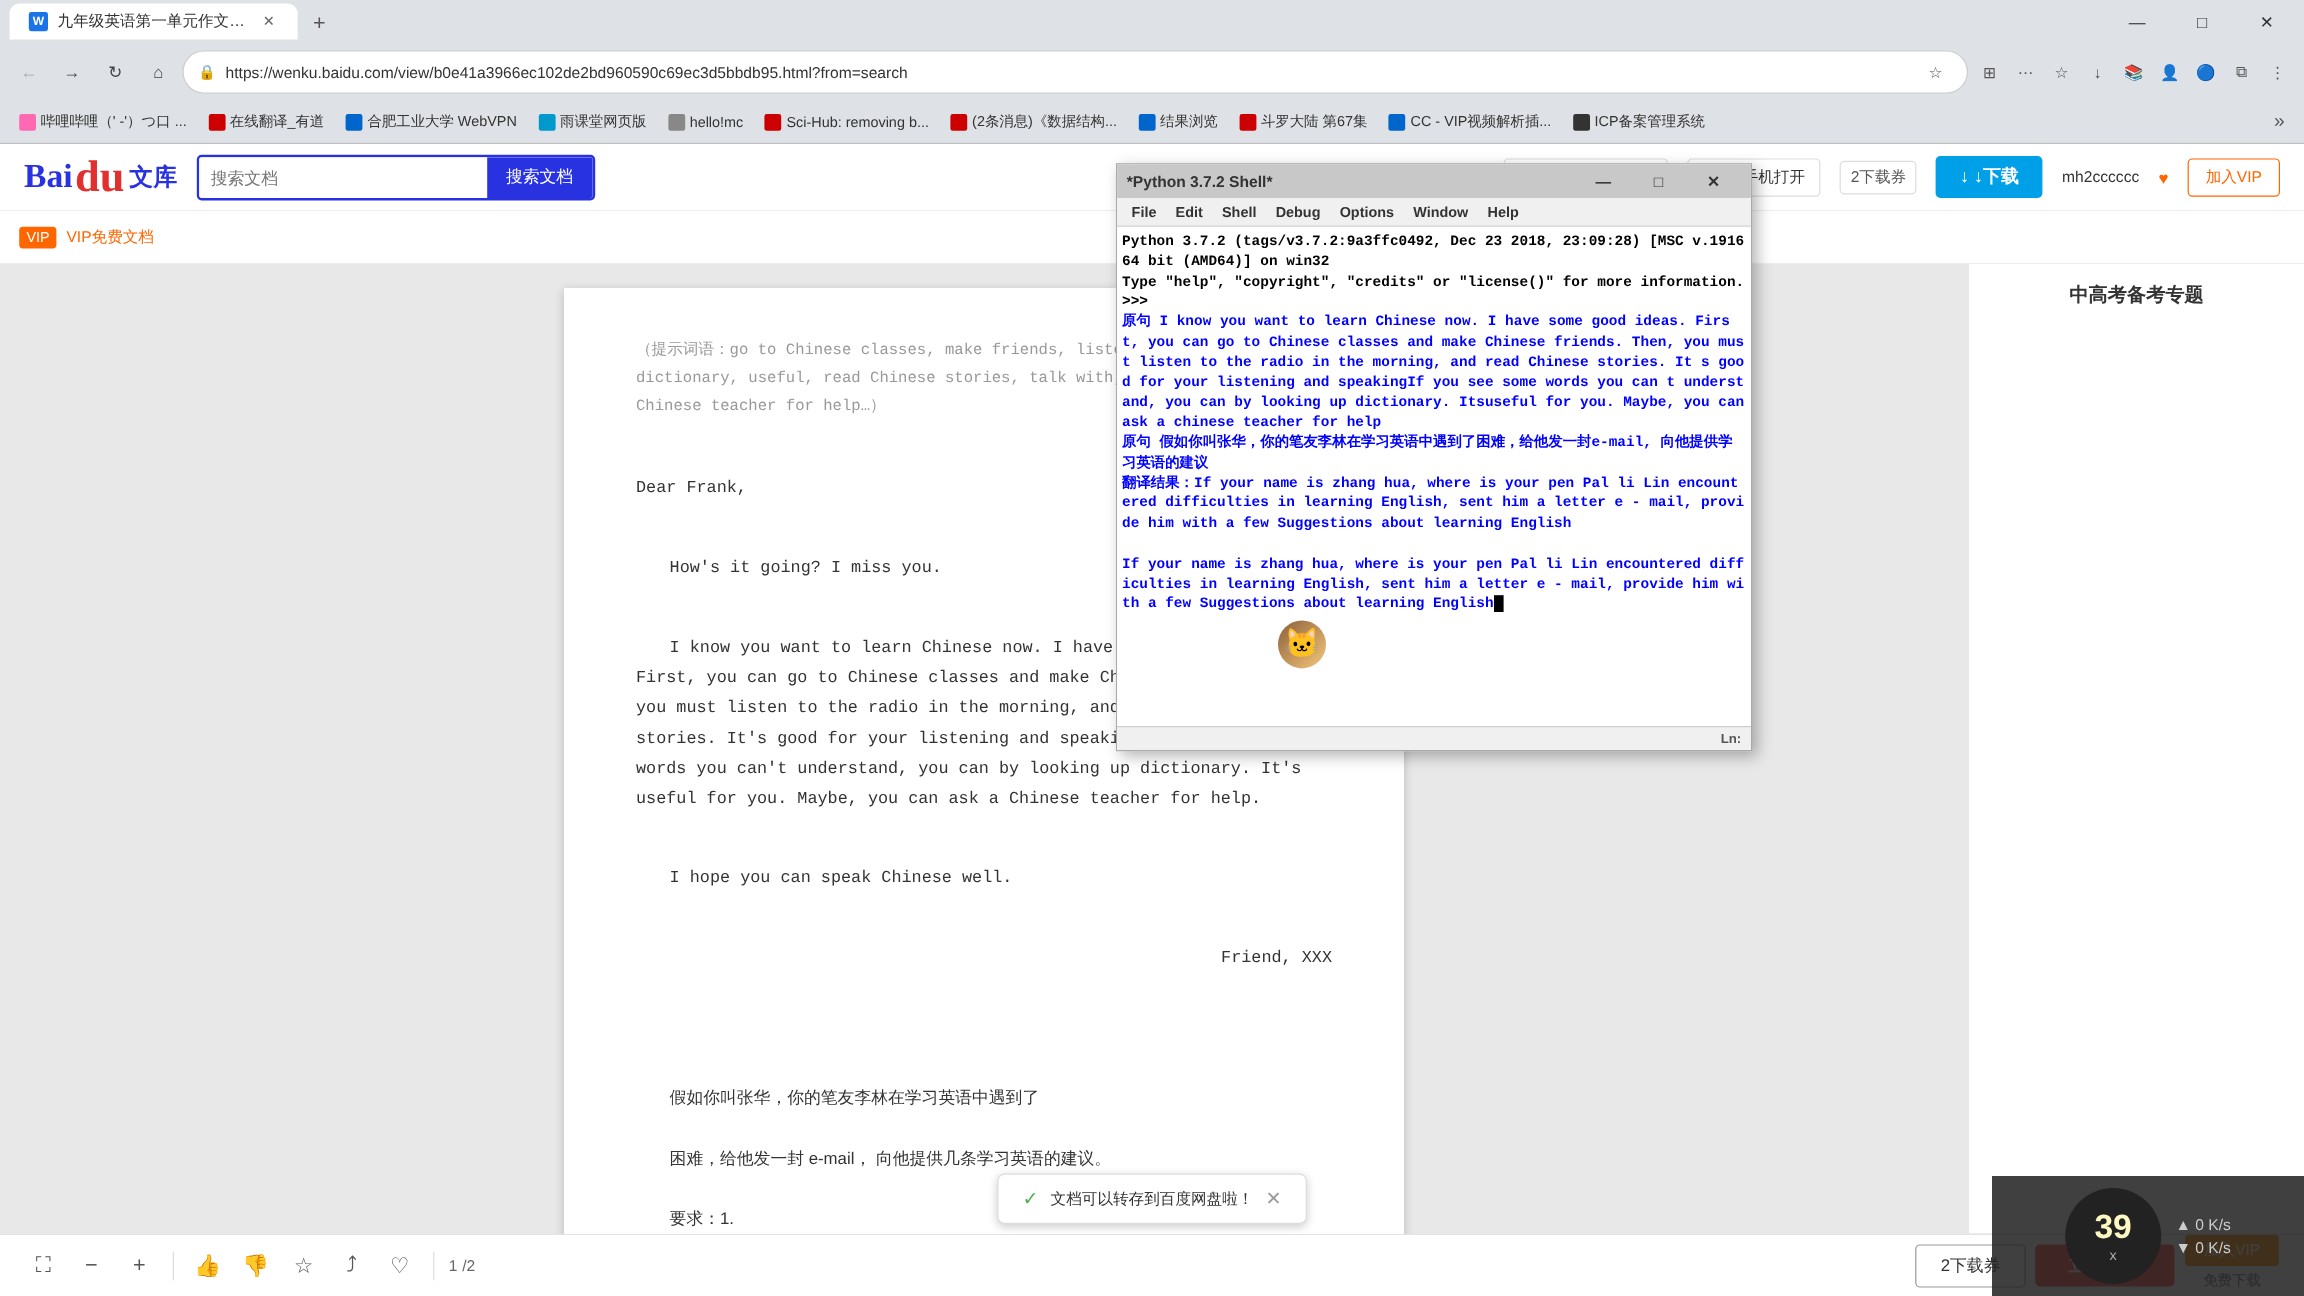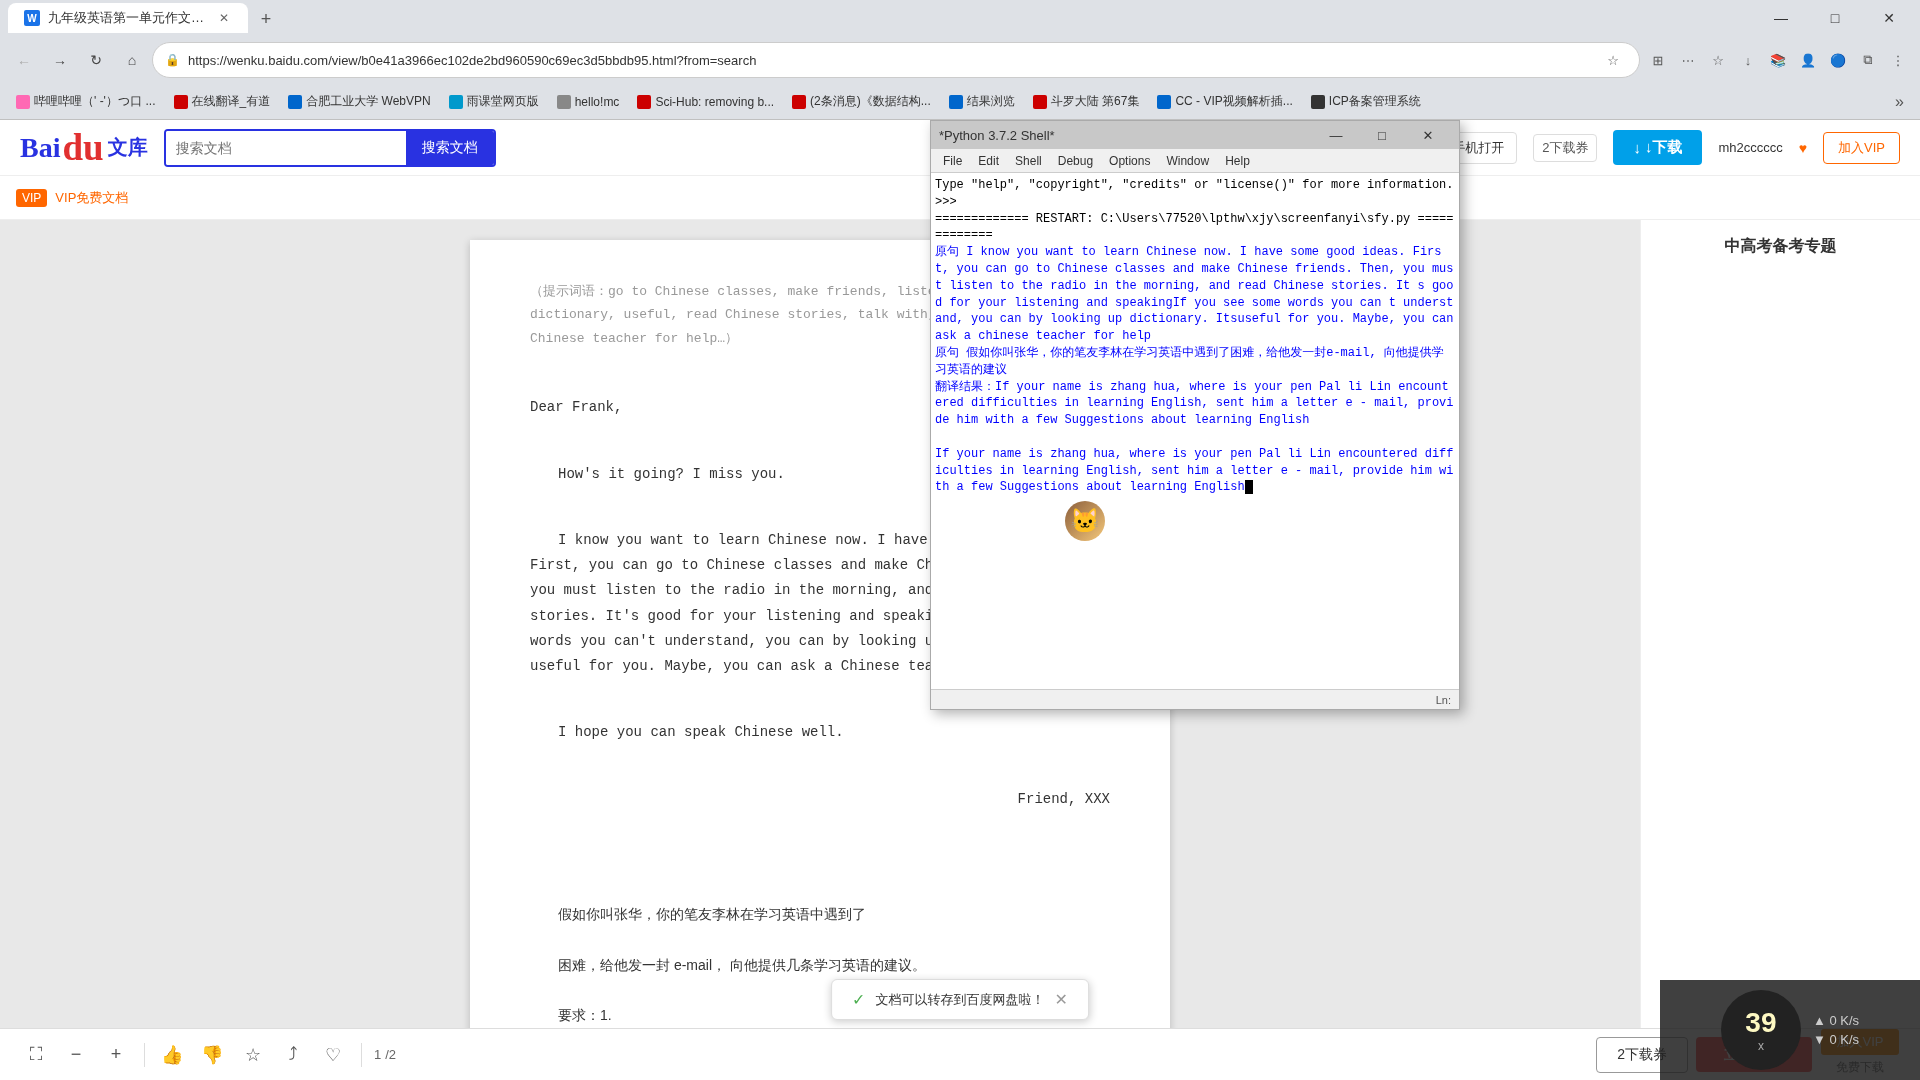"*Python 3.7.2 Shell*" .python-shell { font-weight: none -> bold; height: 590px -> 490px; top: 0 -> 16px }
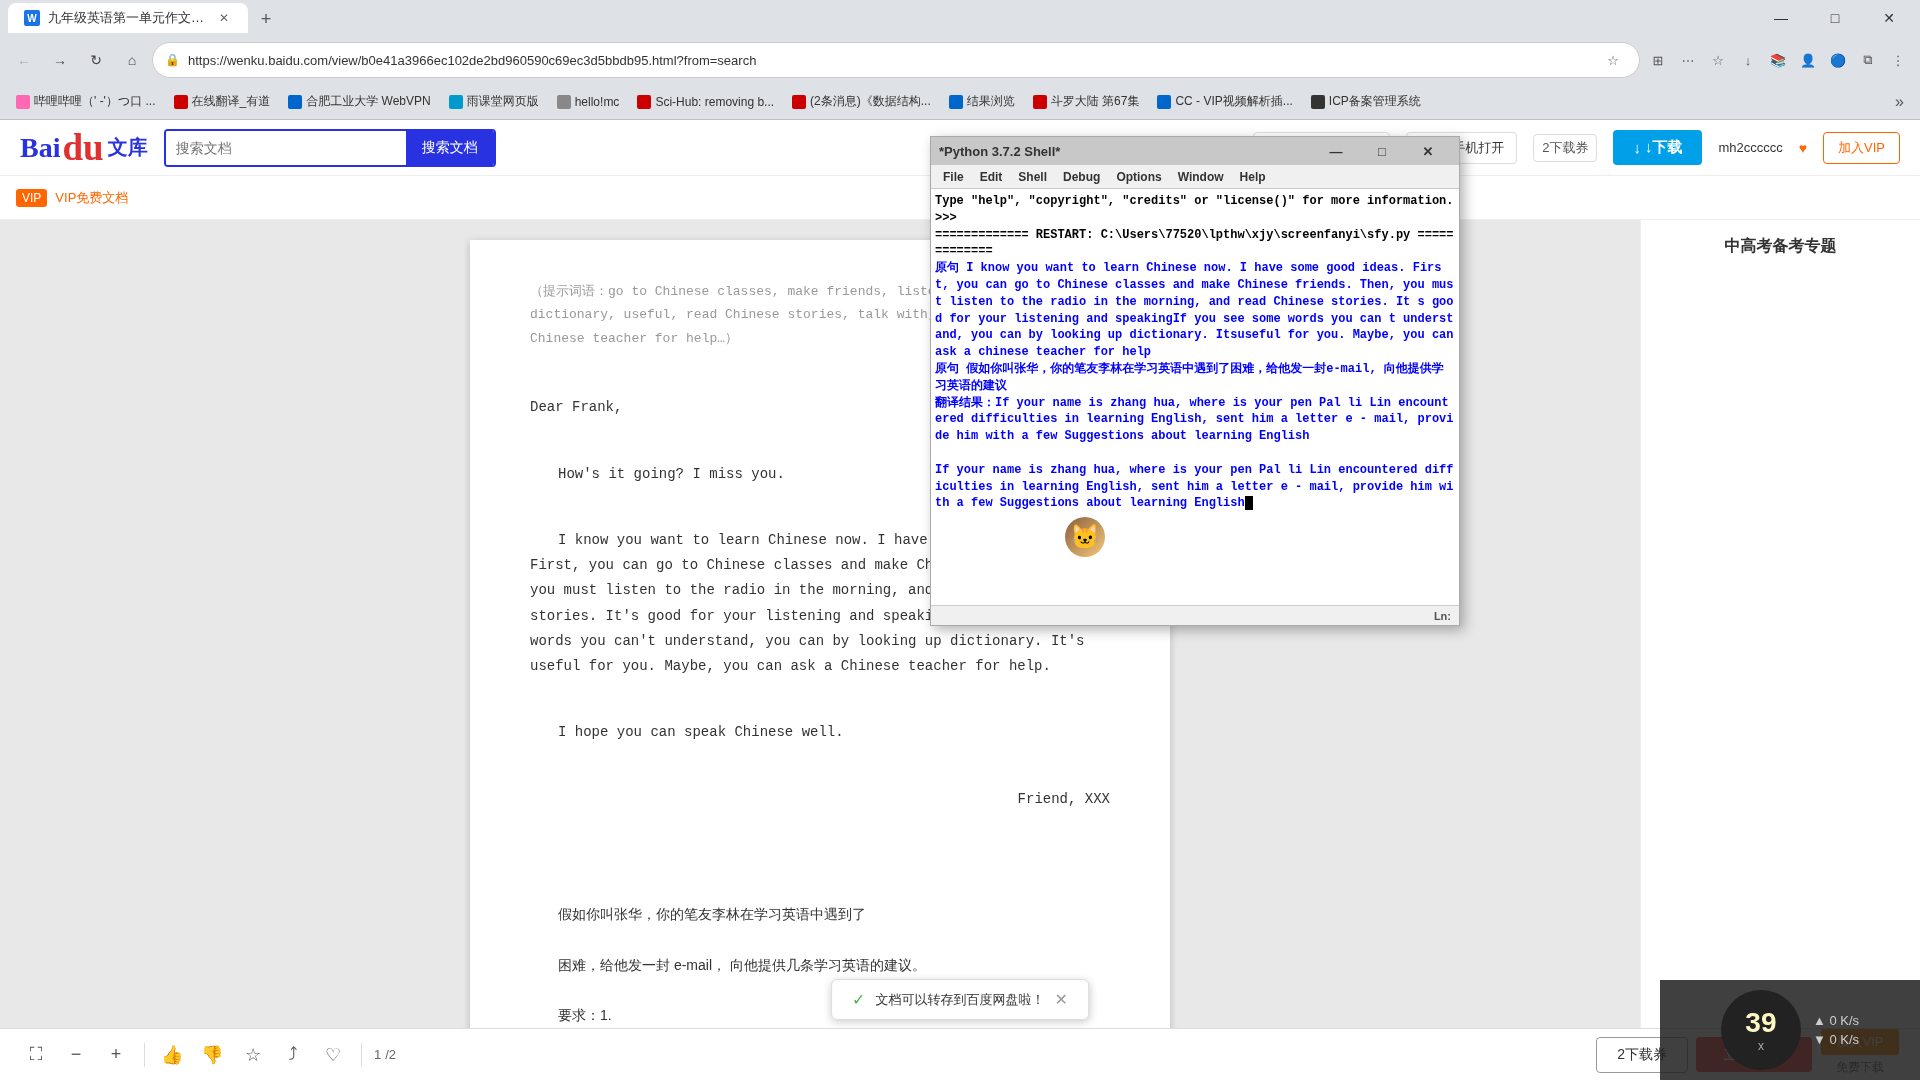"Python 3.7.2 (tags/v3.7.2:9a3ffc0492," div.shell-line { html: none -> <div>Python 3.7.2 (tags/v3.7.2:9a3ffc0492, Dec 23 2018, 23:09:28) [MSC v.1916 64 bit (AMD64)] on win32</div> }
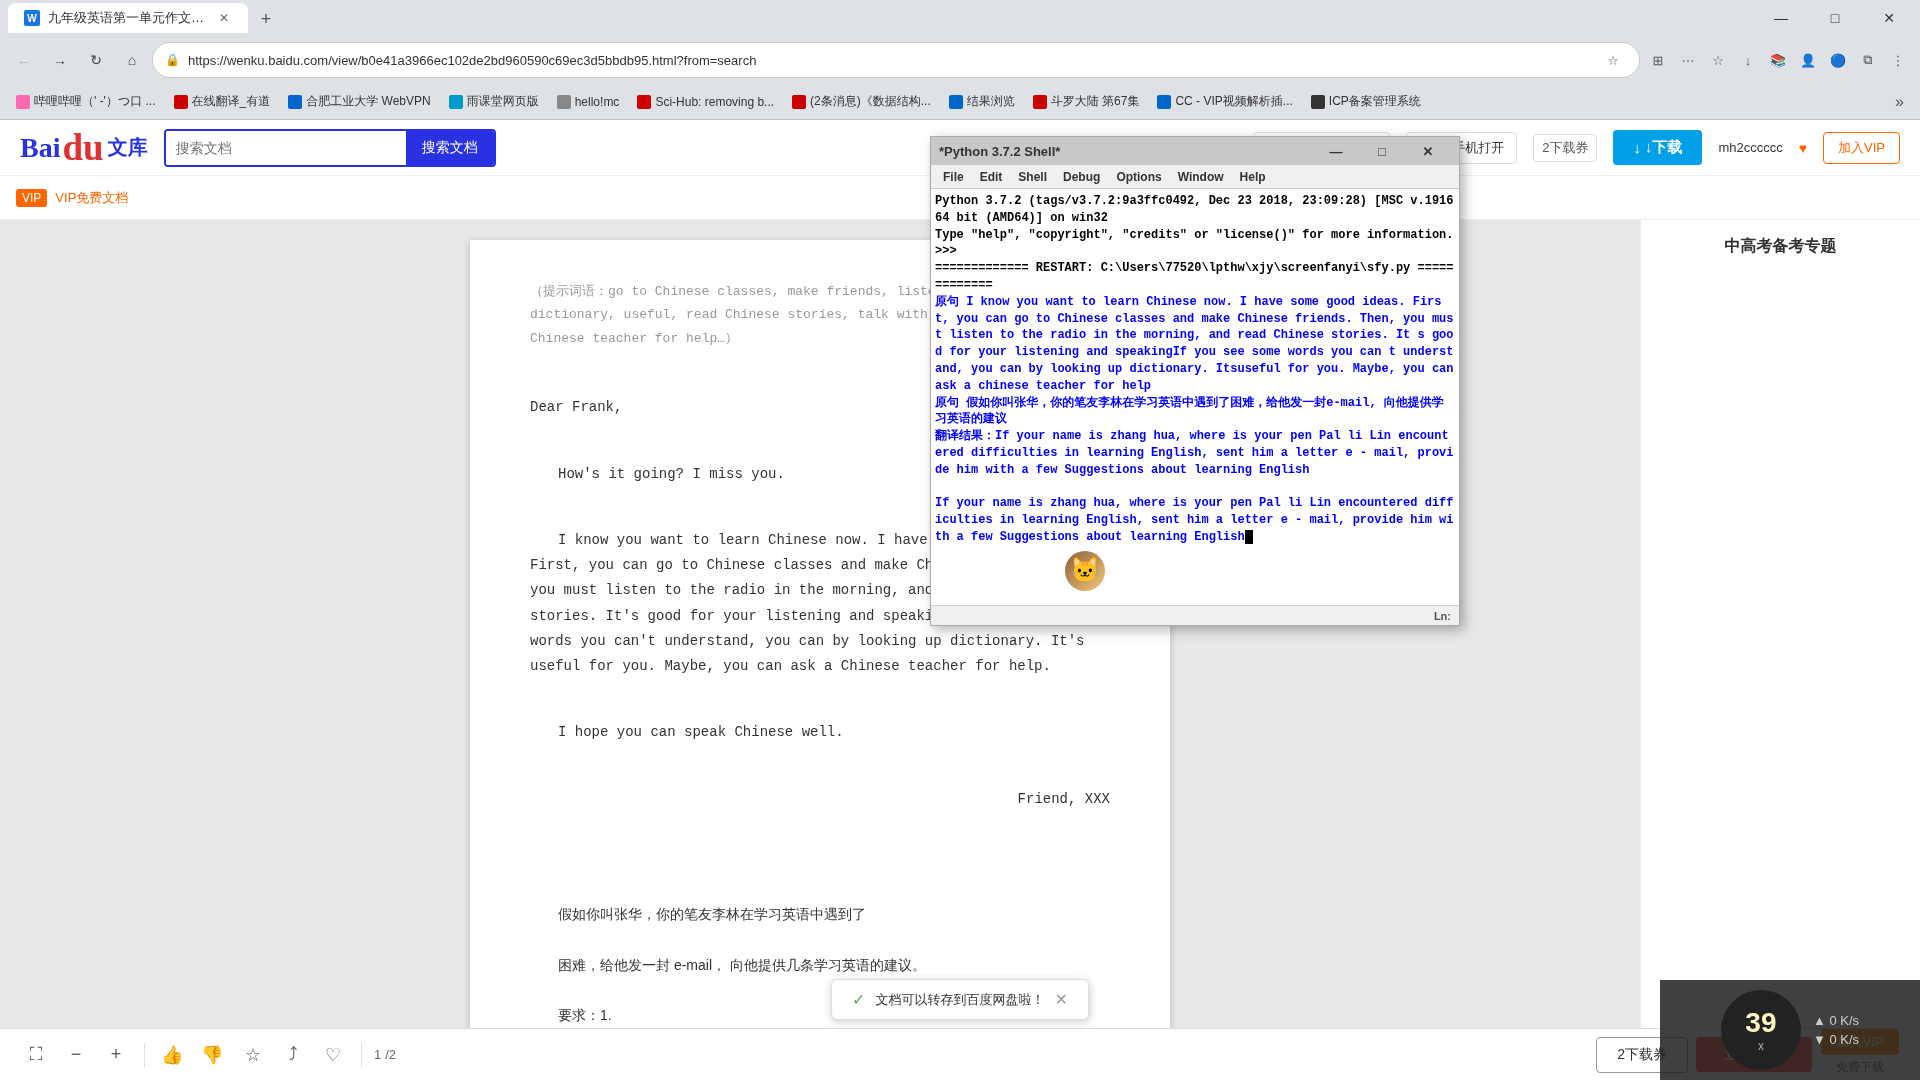"============= RESTART:" div.shell-line { html: <div>============= RESTART: C:\Users\77520\lpthw\xjy\screenfanyi\sfy.py =============</div> -> none }
